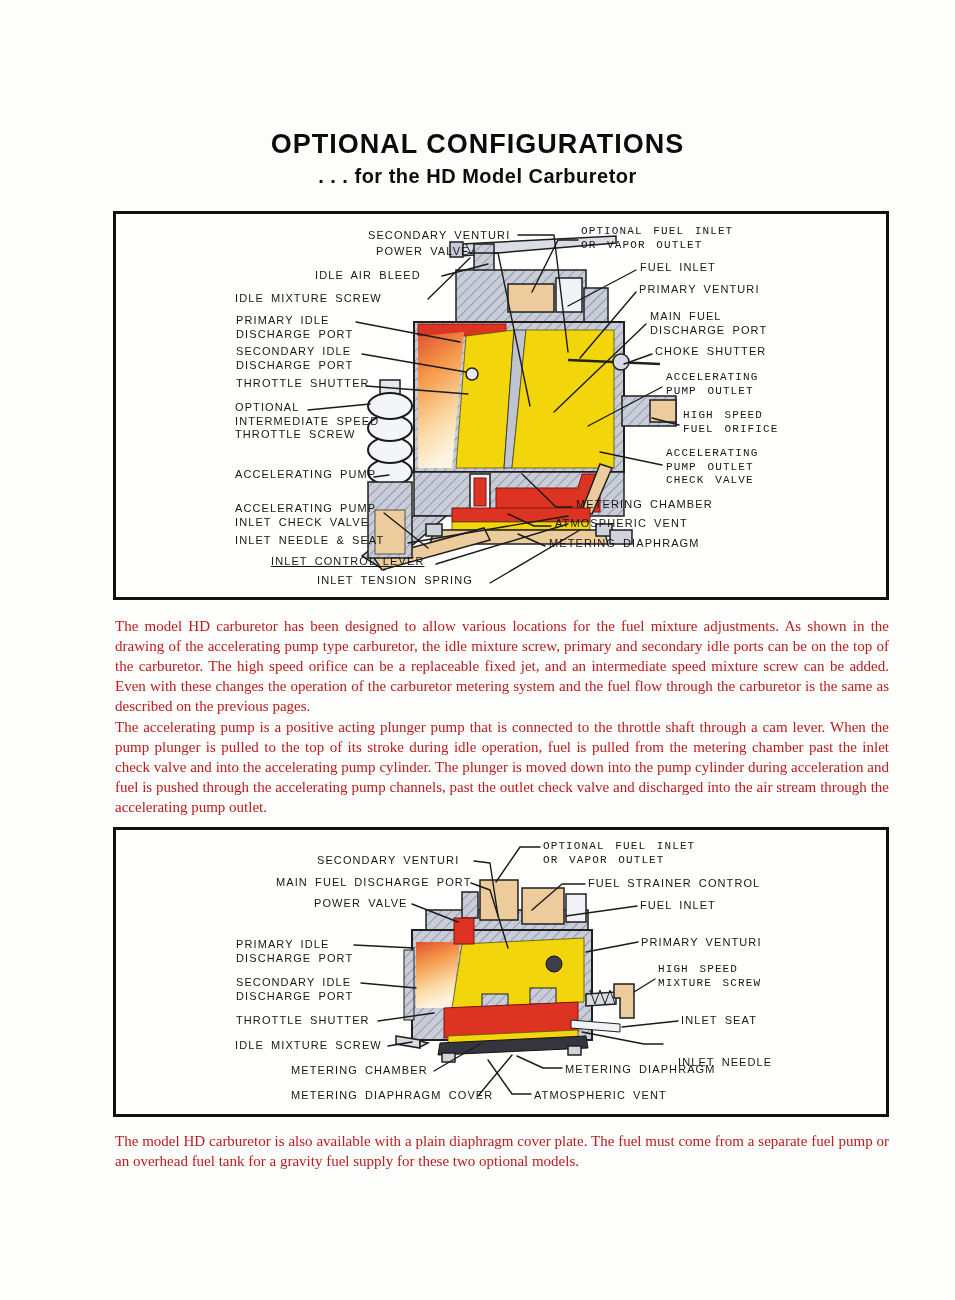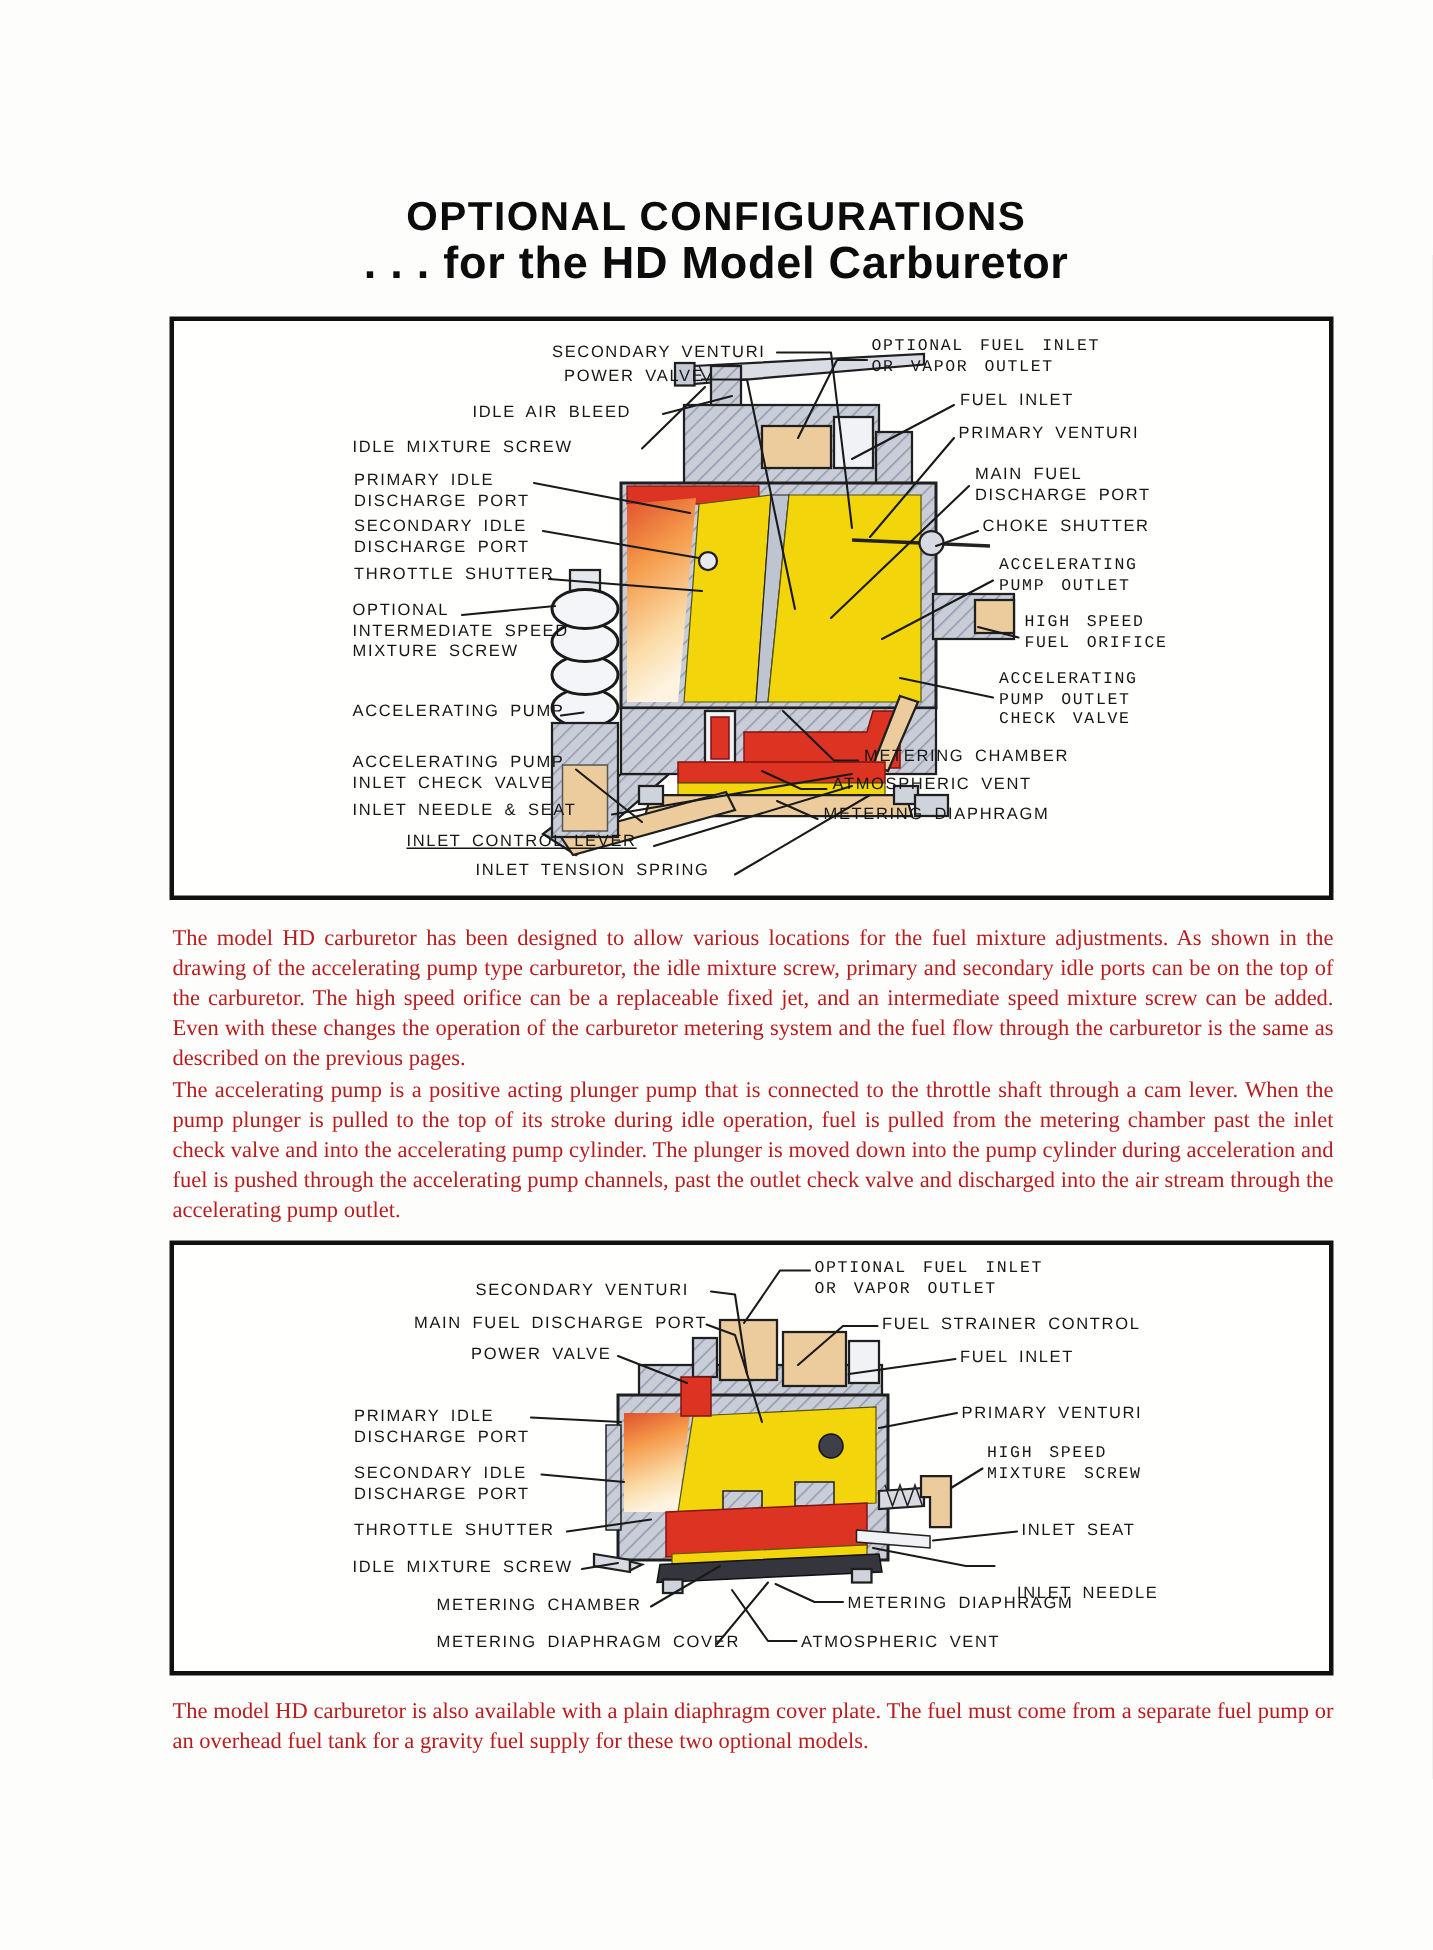". . . for the" .title-l2 { font-size: 30px -> 20px }
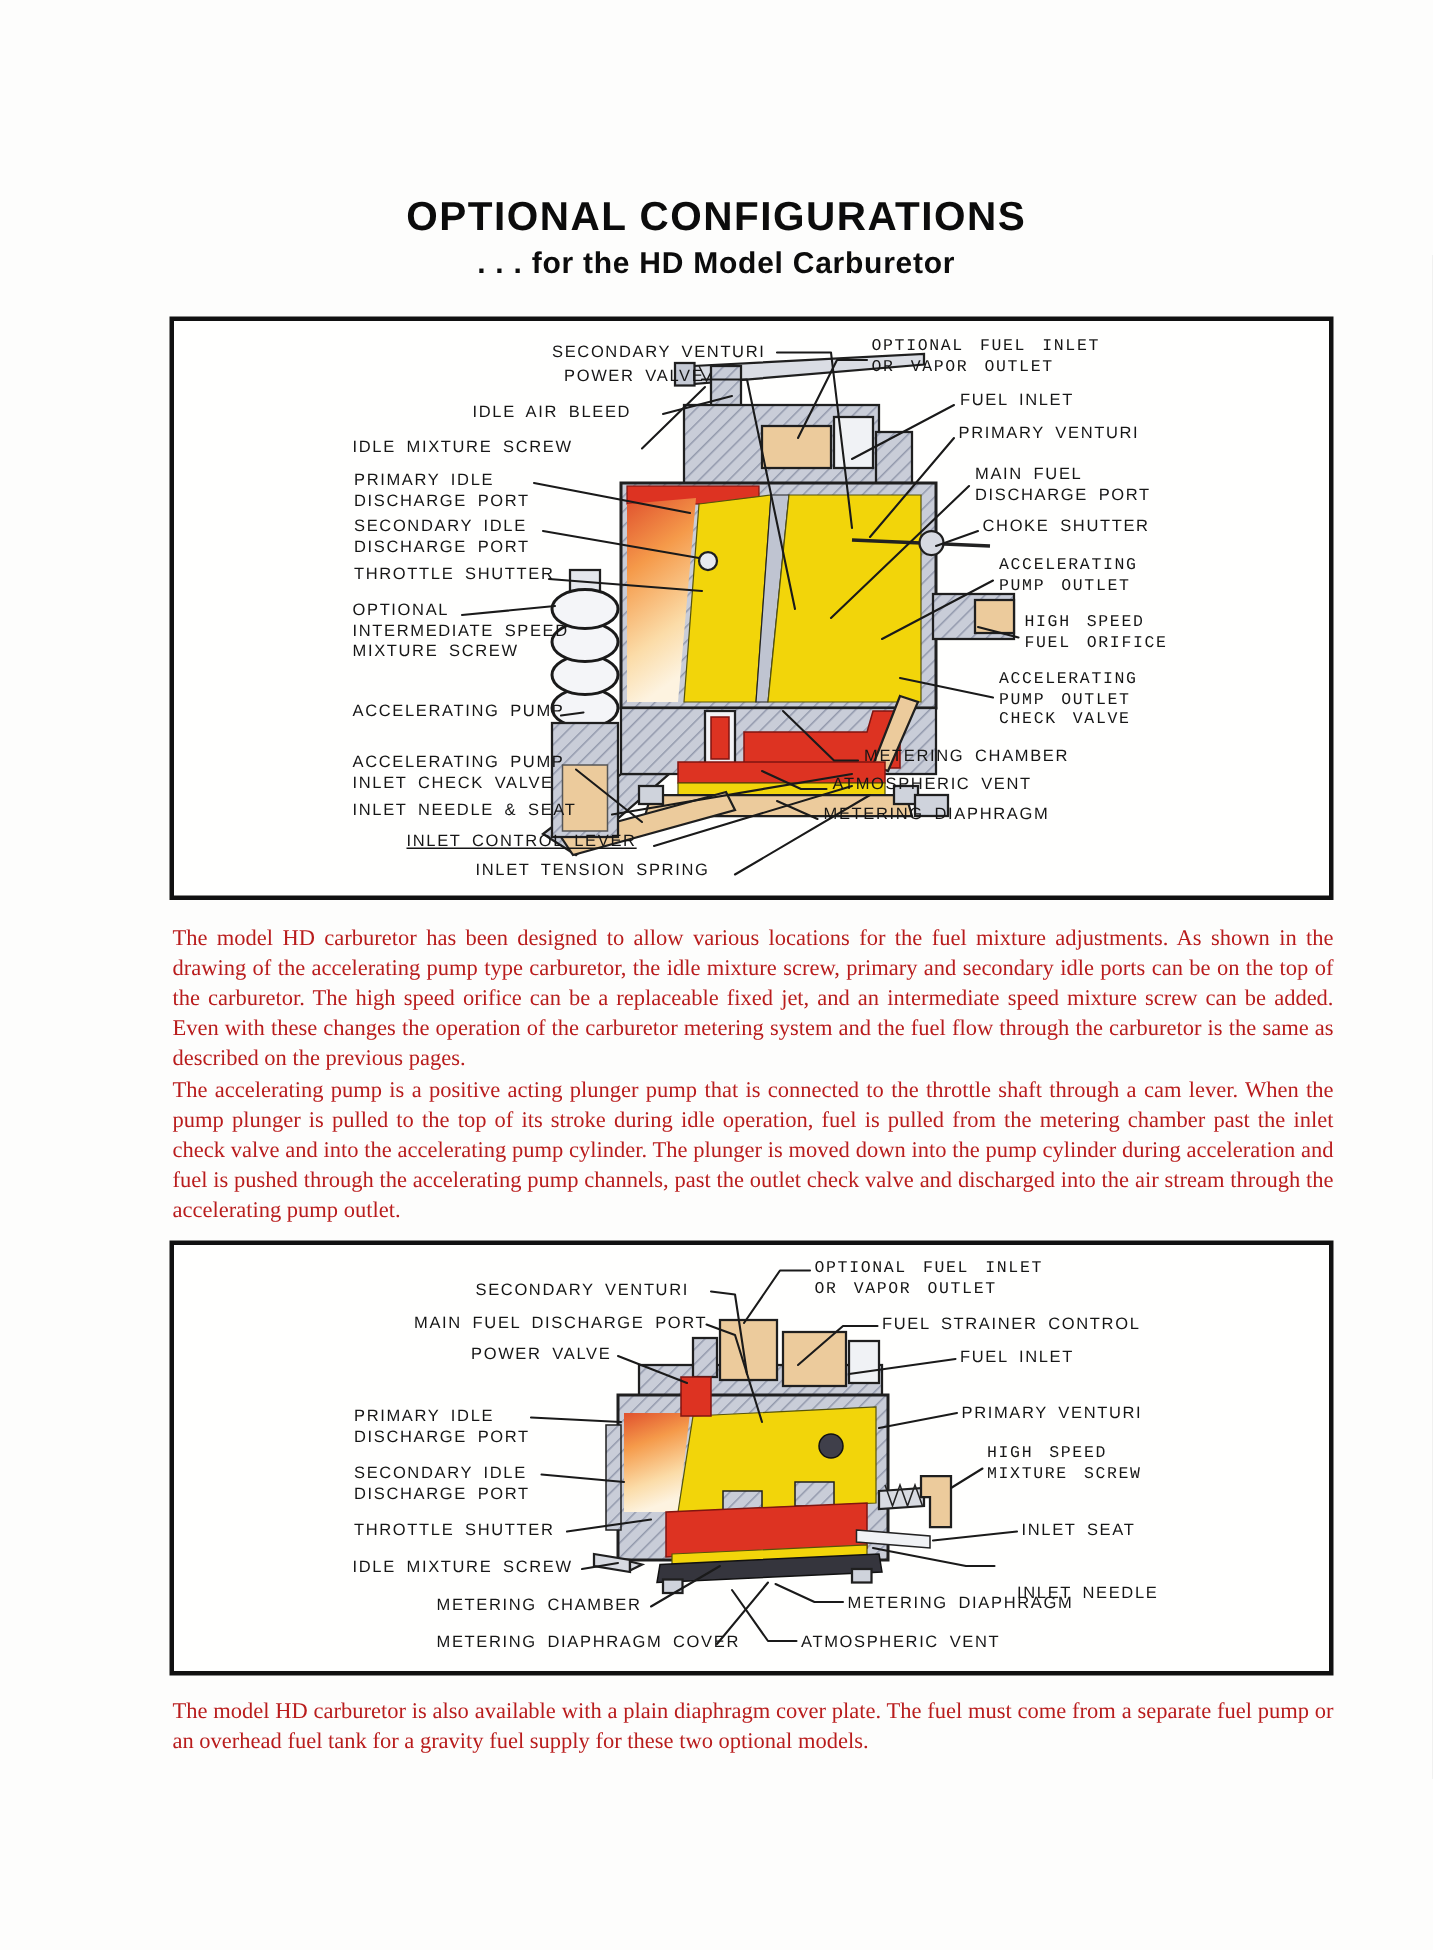"OPTIONAL" div.lbl { text: MIXTURE -> THROTTLE }
